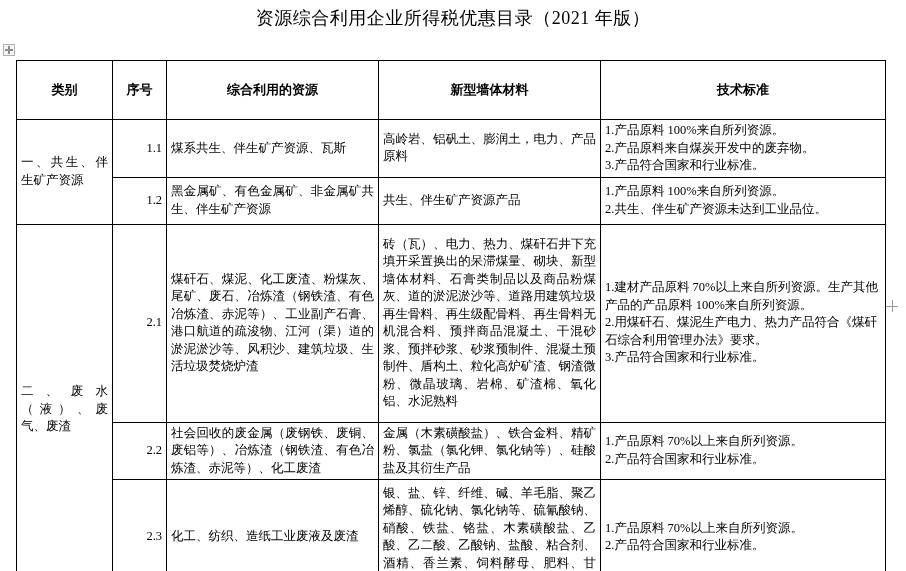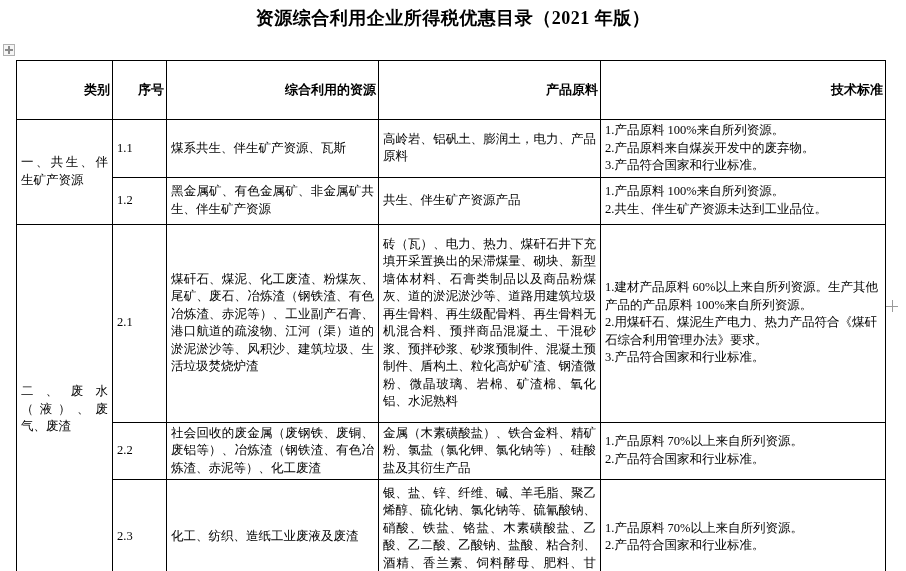"资源综合利用企业所得税优惠目录（2021 年版）" .doc-title { font-weight: bold -> normal }
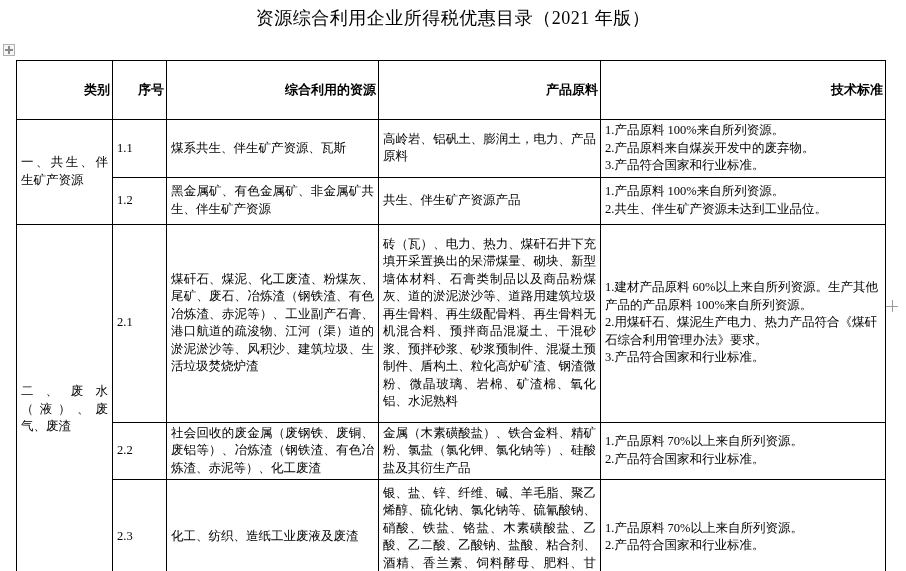"类别" table.catalog th { text-align: right -> center }
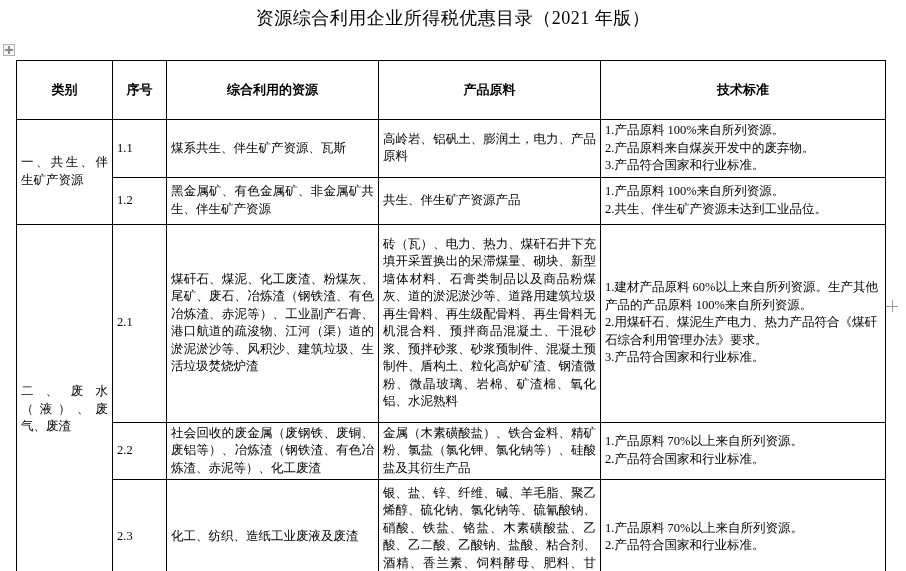"产品原料" th { text: 产品原 -> 新型墙体材 }
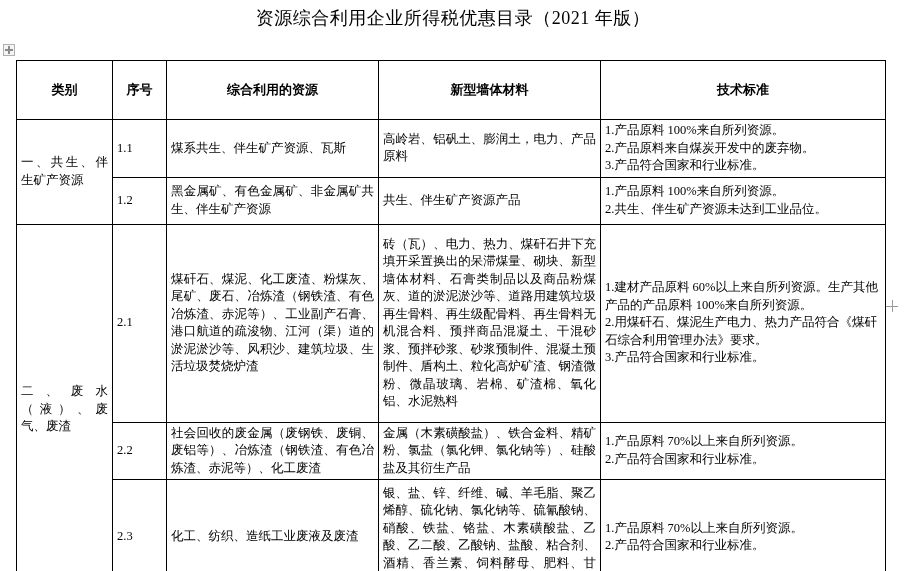"1.1" td.c-no { text-align: left -> right }
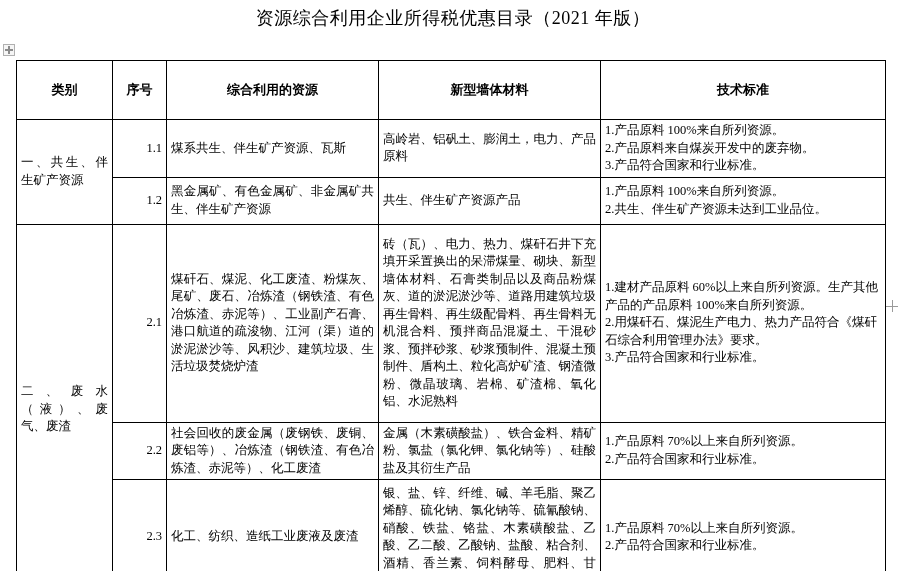"1.建材产品原料 60%以上来自所列资源。生产其他产品的产品原料" td.c-std { text: 60% -> 70% }
